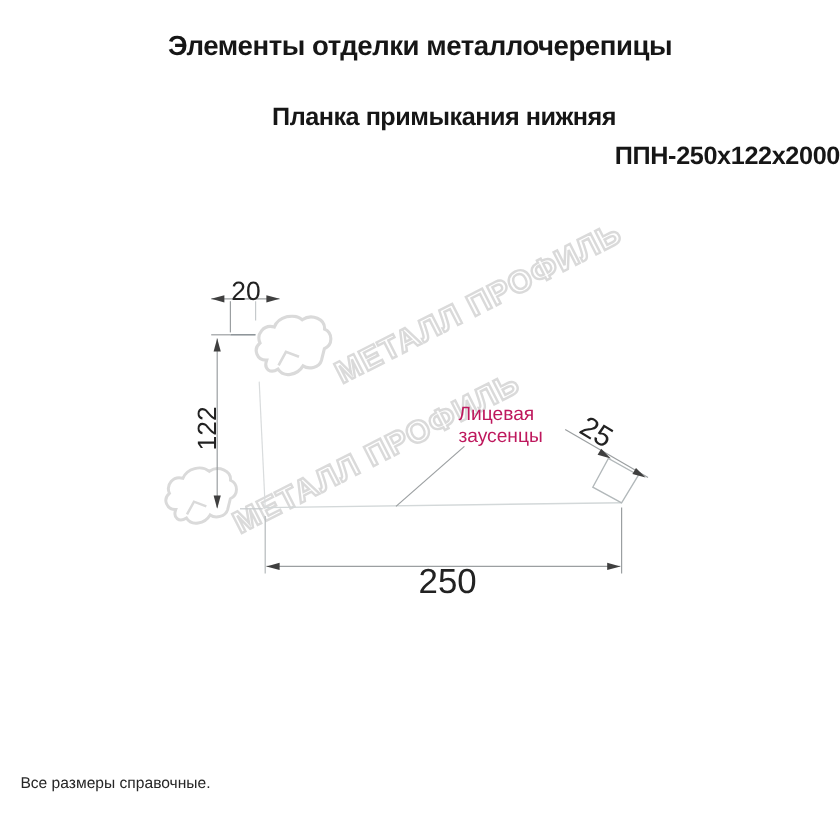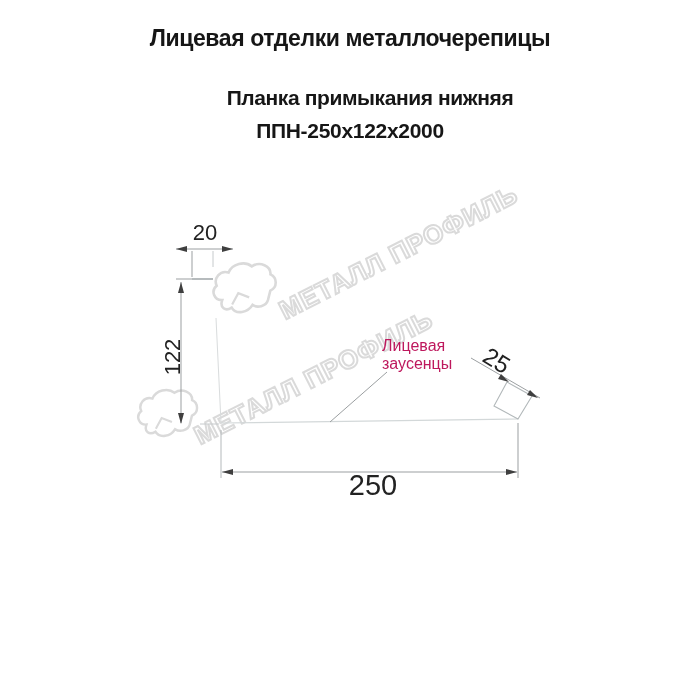"Лицевая отделки металлочерепицы" div.abs { text: Лицевая -> Элементы }
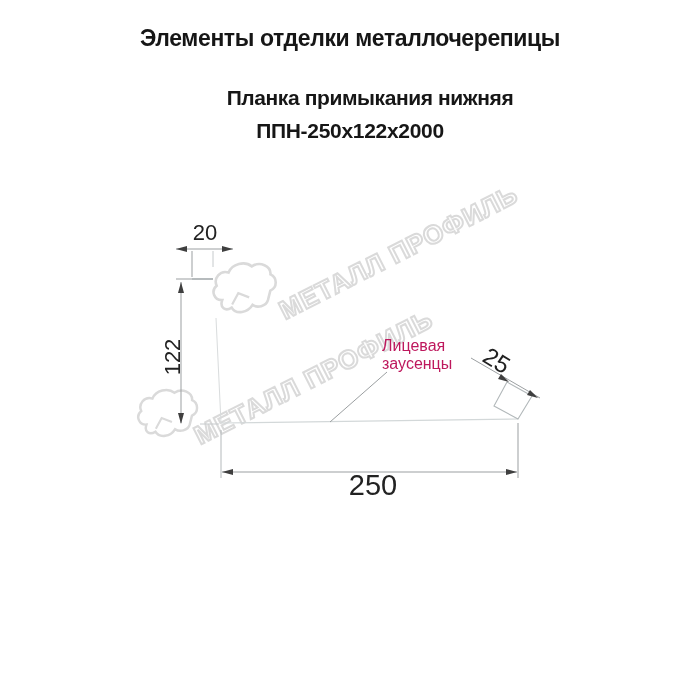"ППН-250x122x2000" .title-code { text-align: center -> right }
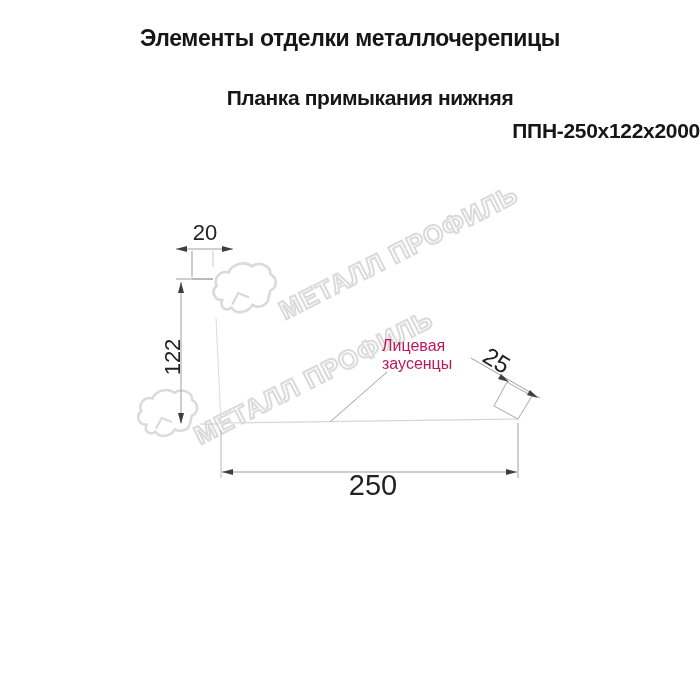"20" .dim-20 { top: 220px -> 230px }
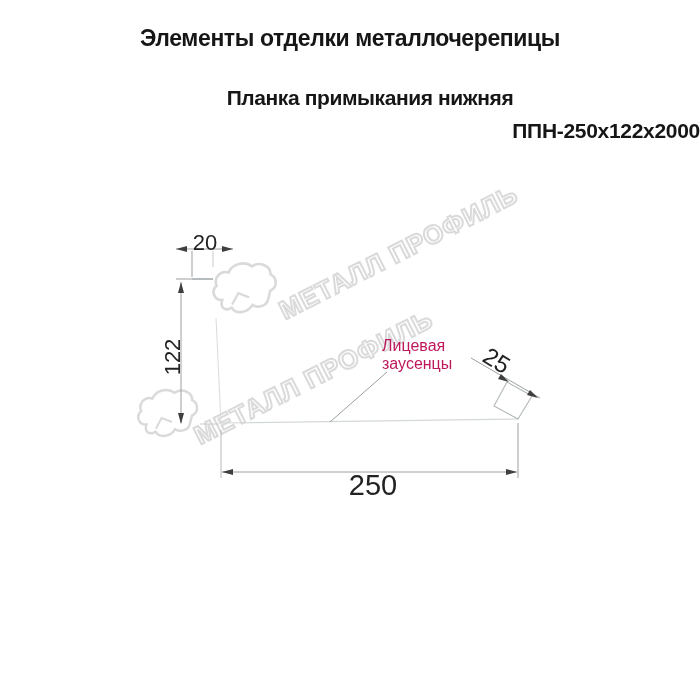"Все размеры справочные." div { html: none -> <div>Все размеры справочные.</div> }
